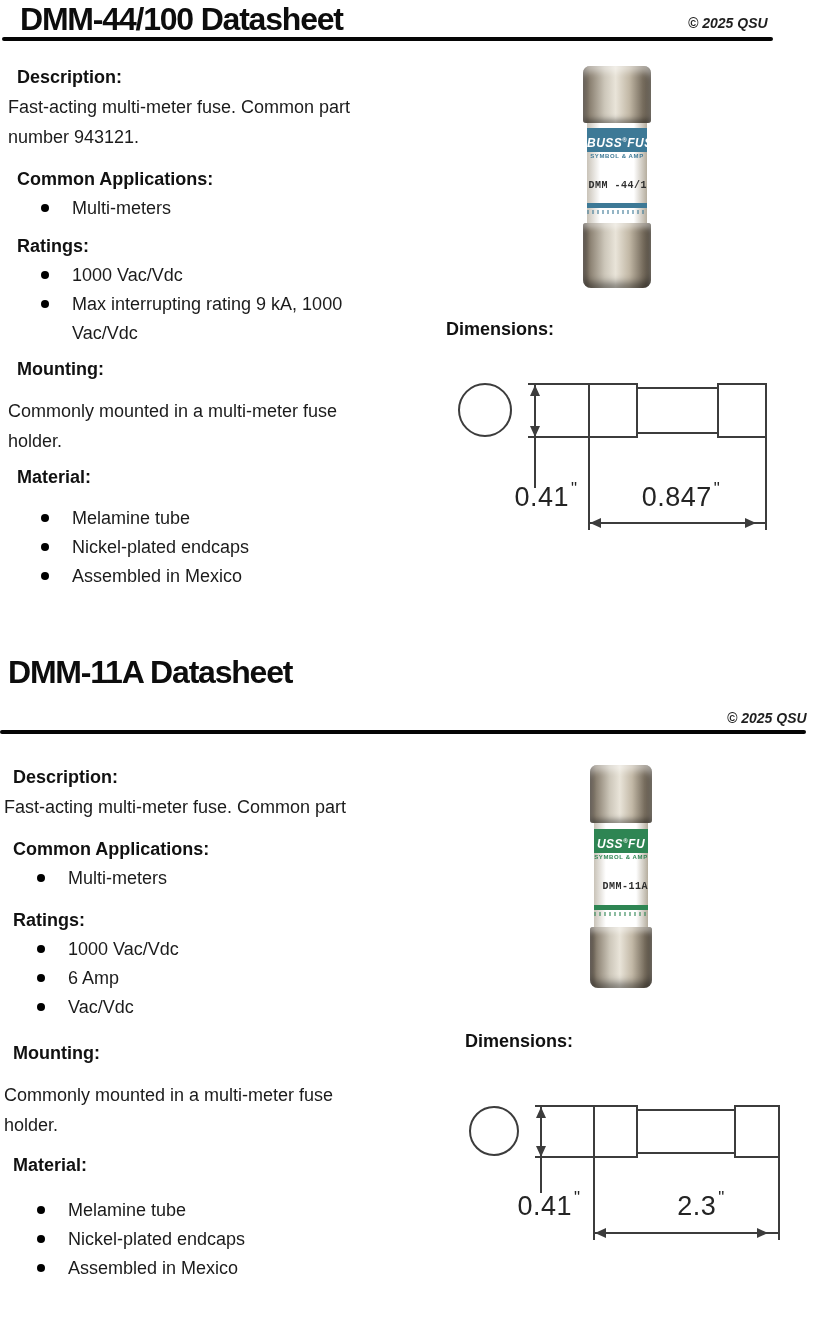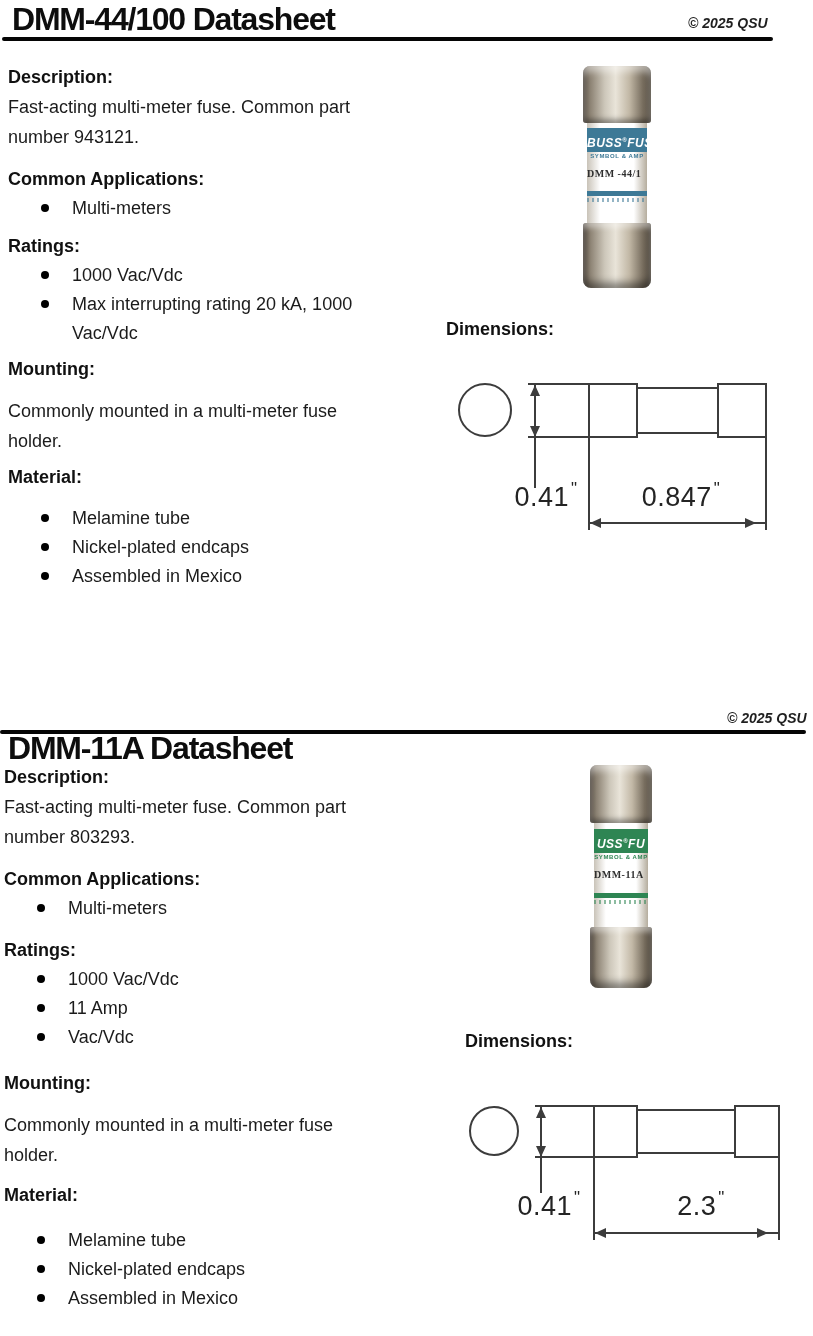"DMM-44/100 Datasheet" h1.sec-title { left: 12px -> 20px }
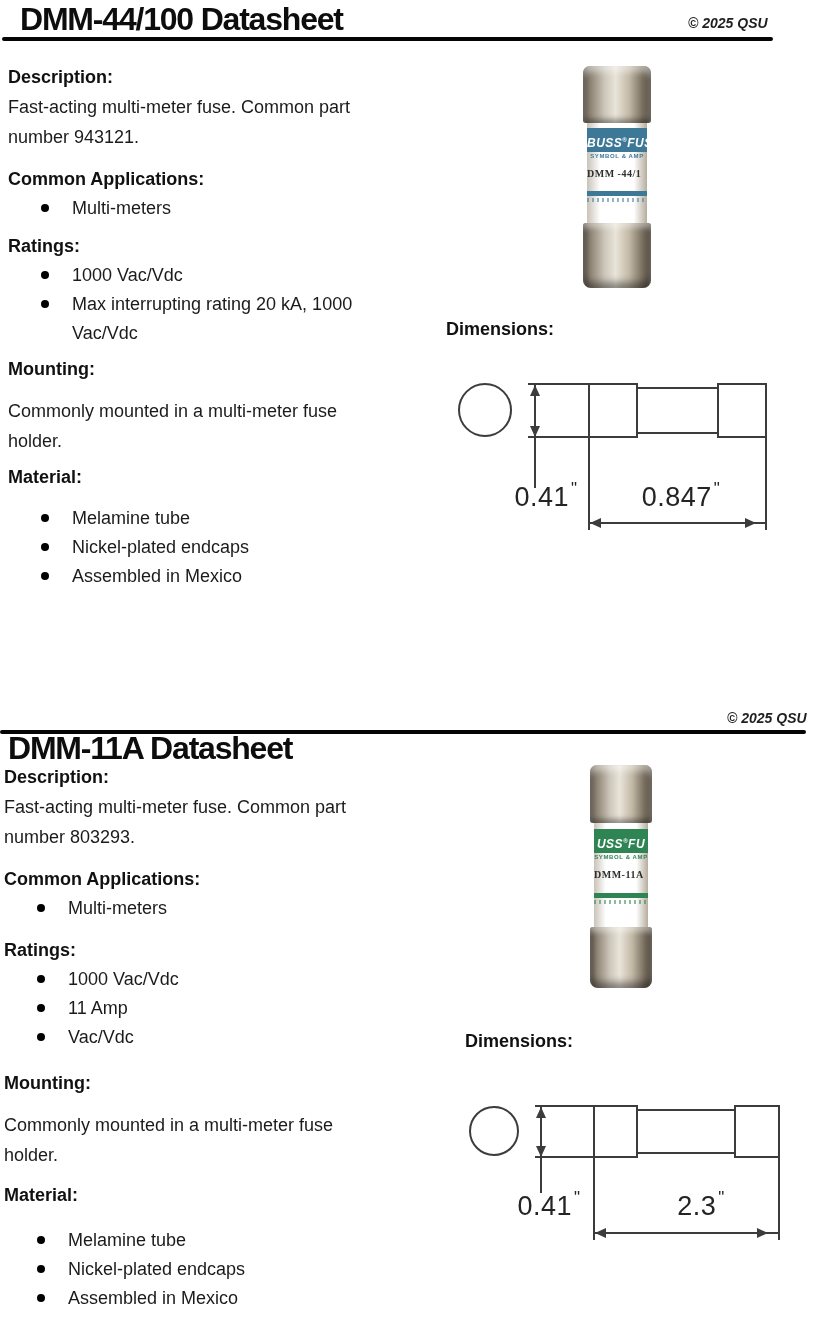"Description:" .hd { margin-left: none -> 9px }
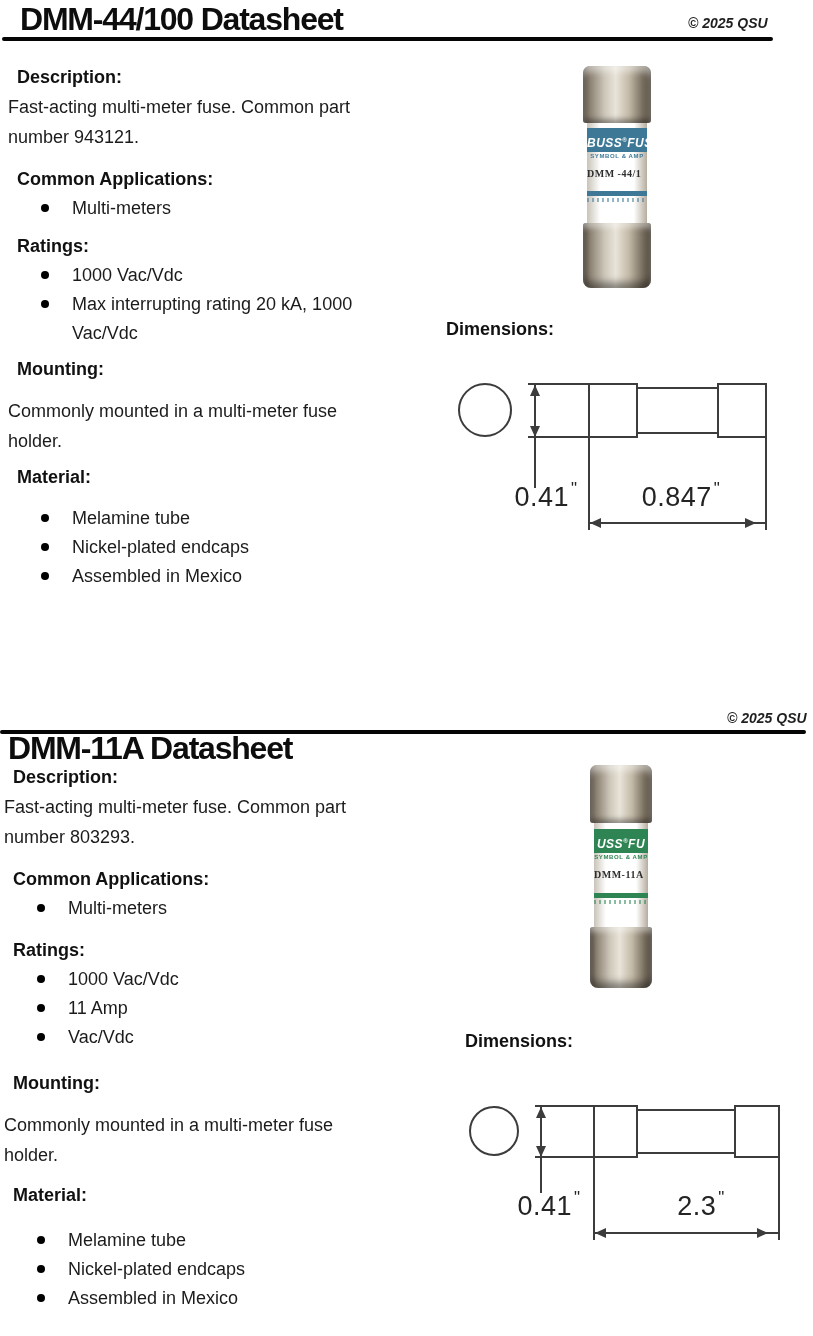"DMM -44/1" .part-no { font-family: Liberation Serif, serif -> Liberation Mono, monospace; margin-top: 7px -> 19px; text-align: left -> right }
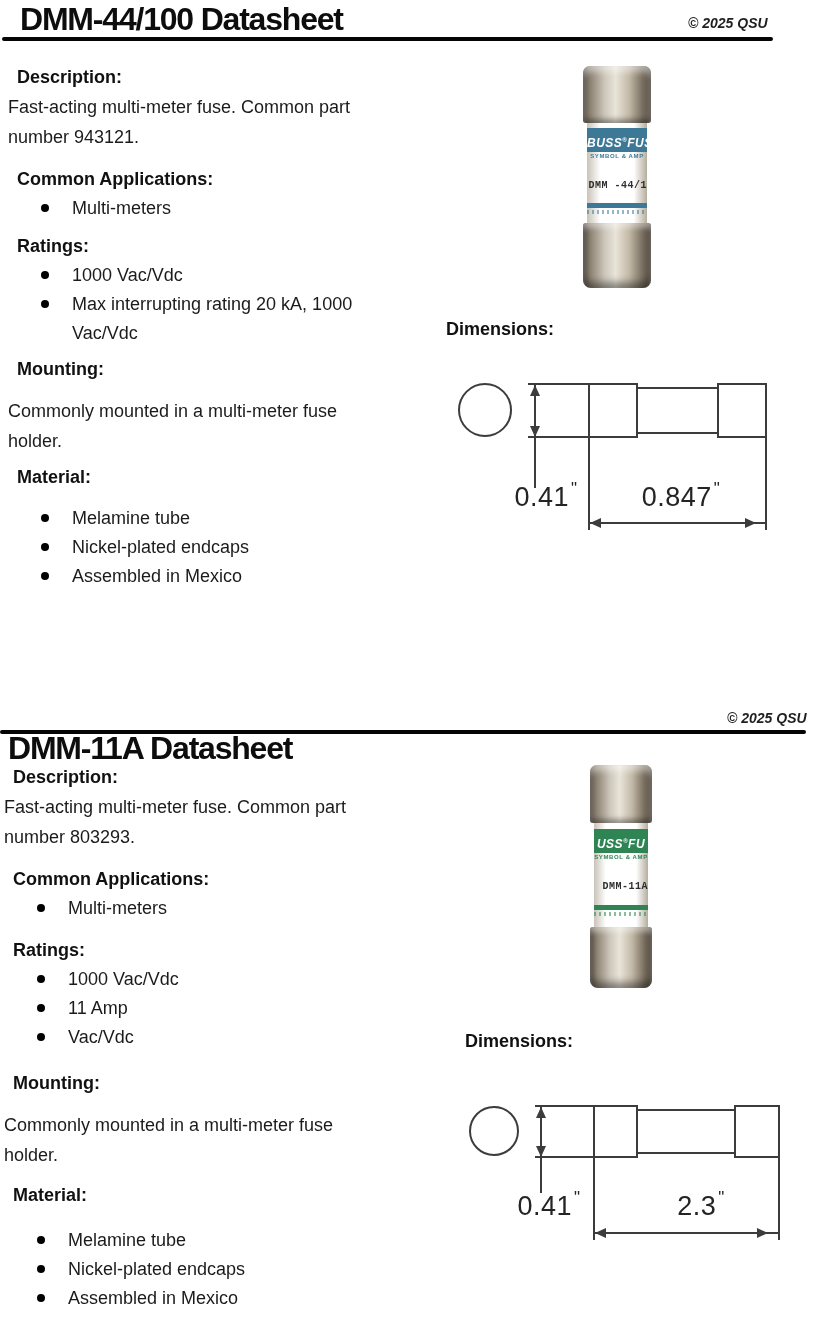"Max interrupting rating 20 kA," div { text: 20 -> 9 }
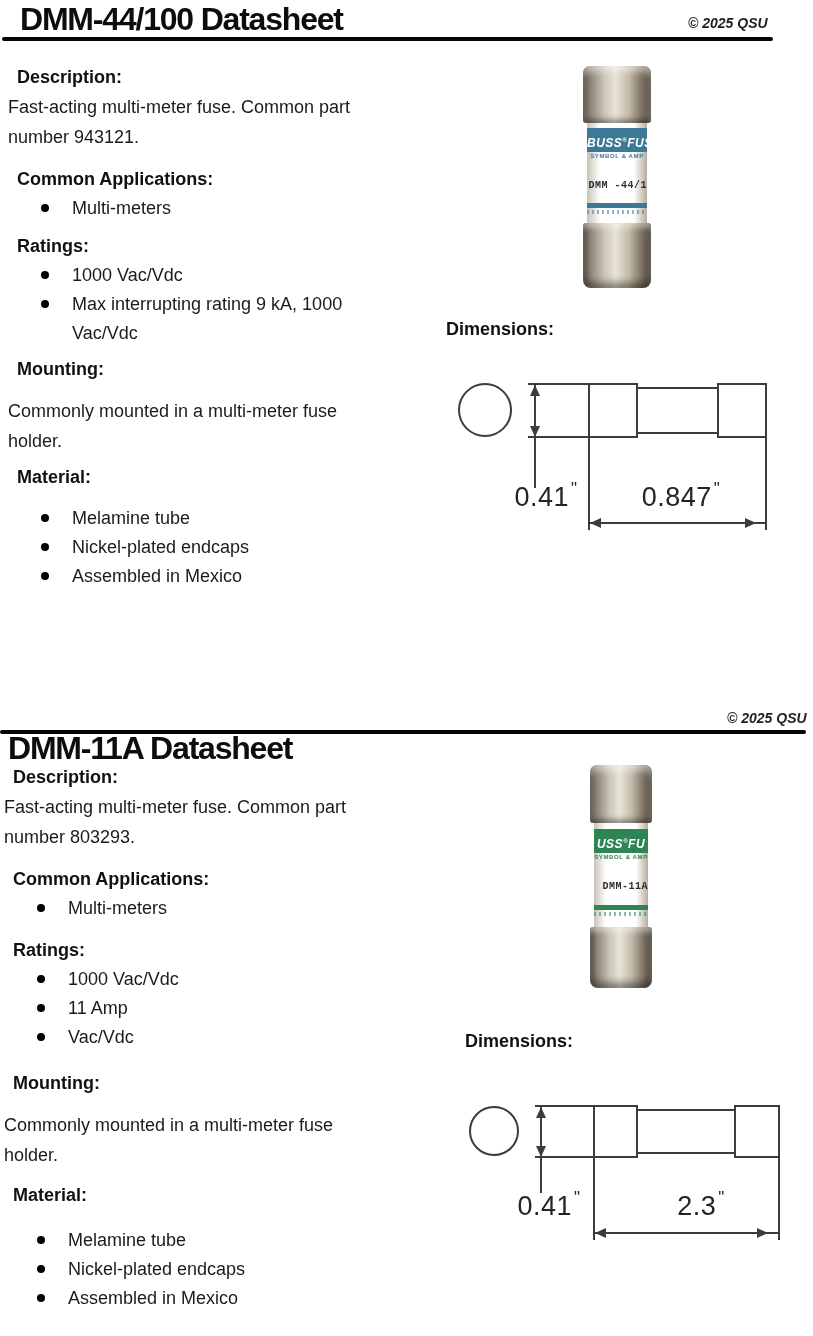"DMM-11A Datasheet" h1.sec-title { top: 730px -> 654px }
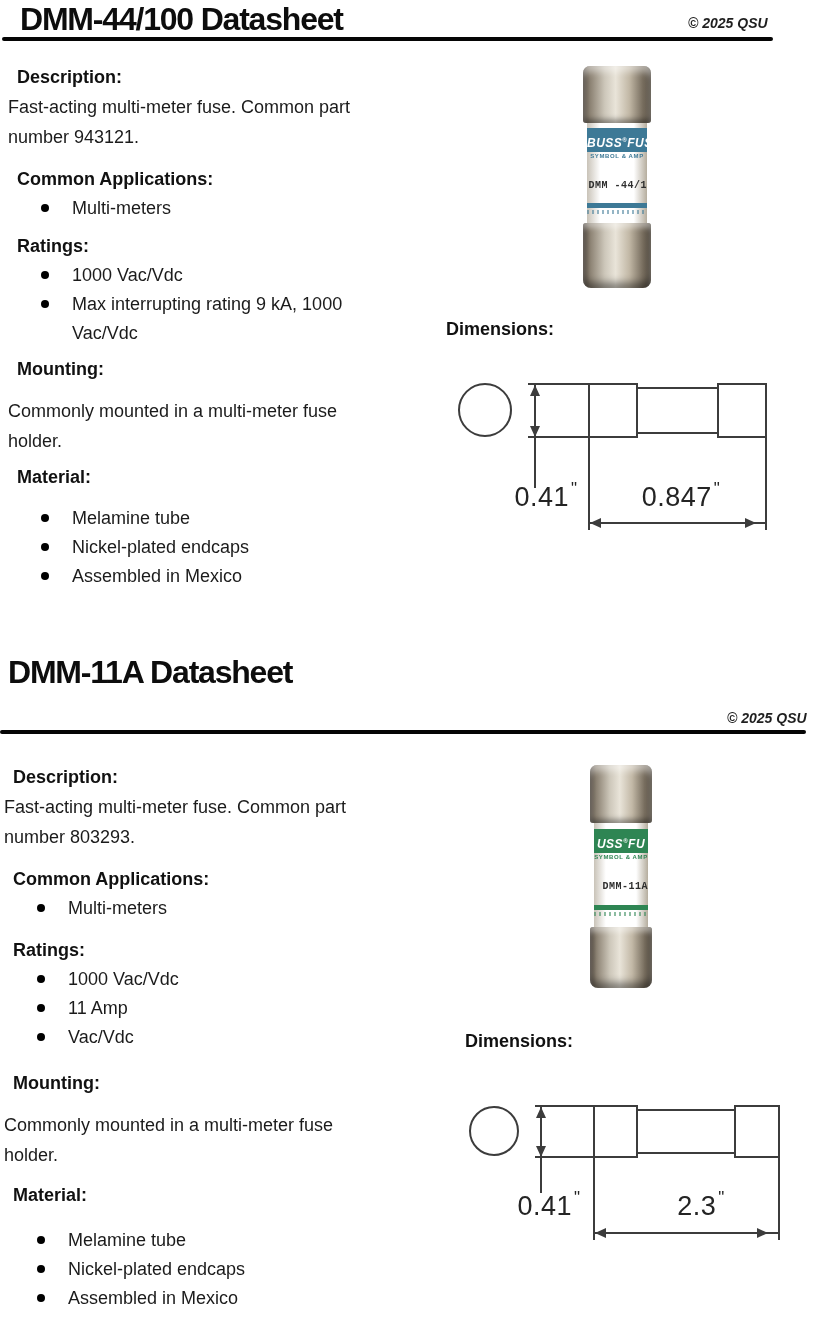"number 803293." div.pline { html: <div>number 803293.</div> -> none }
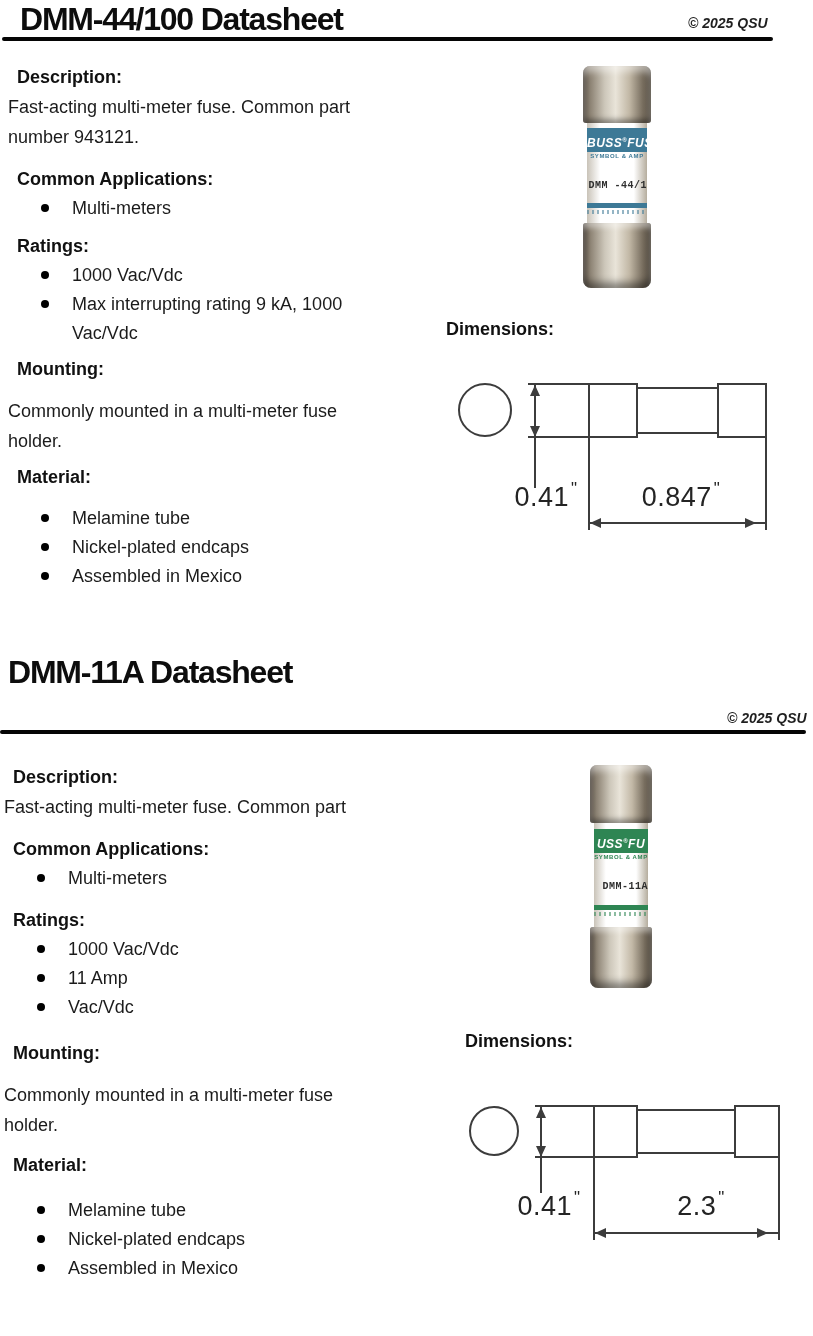"11 Amp" div { text: 11 -> 6 }
